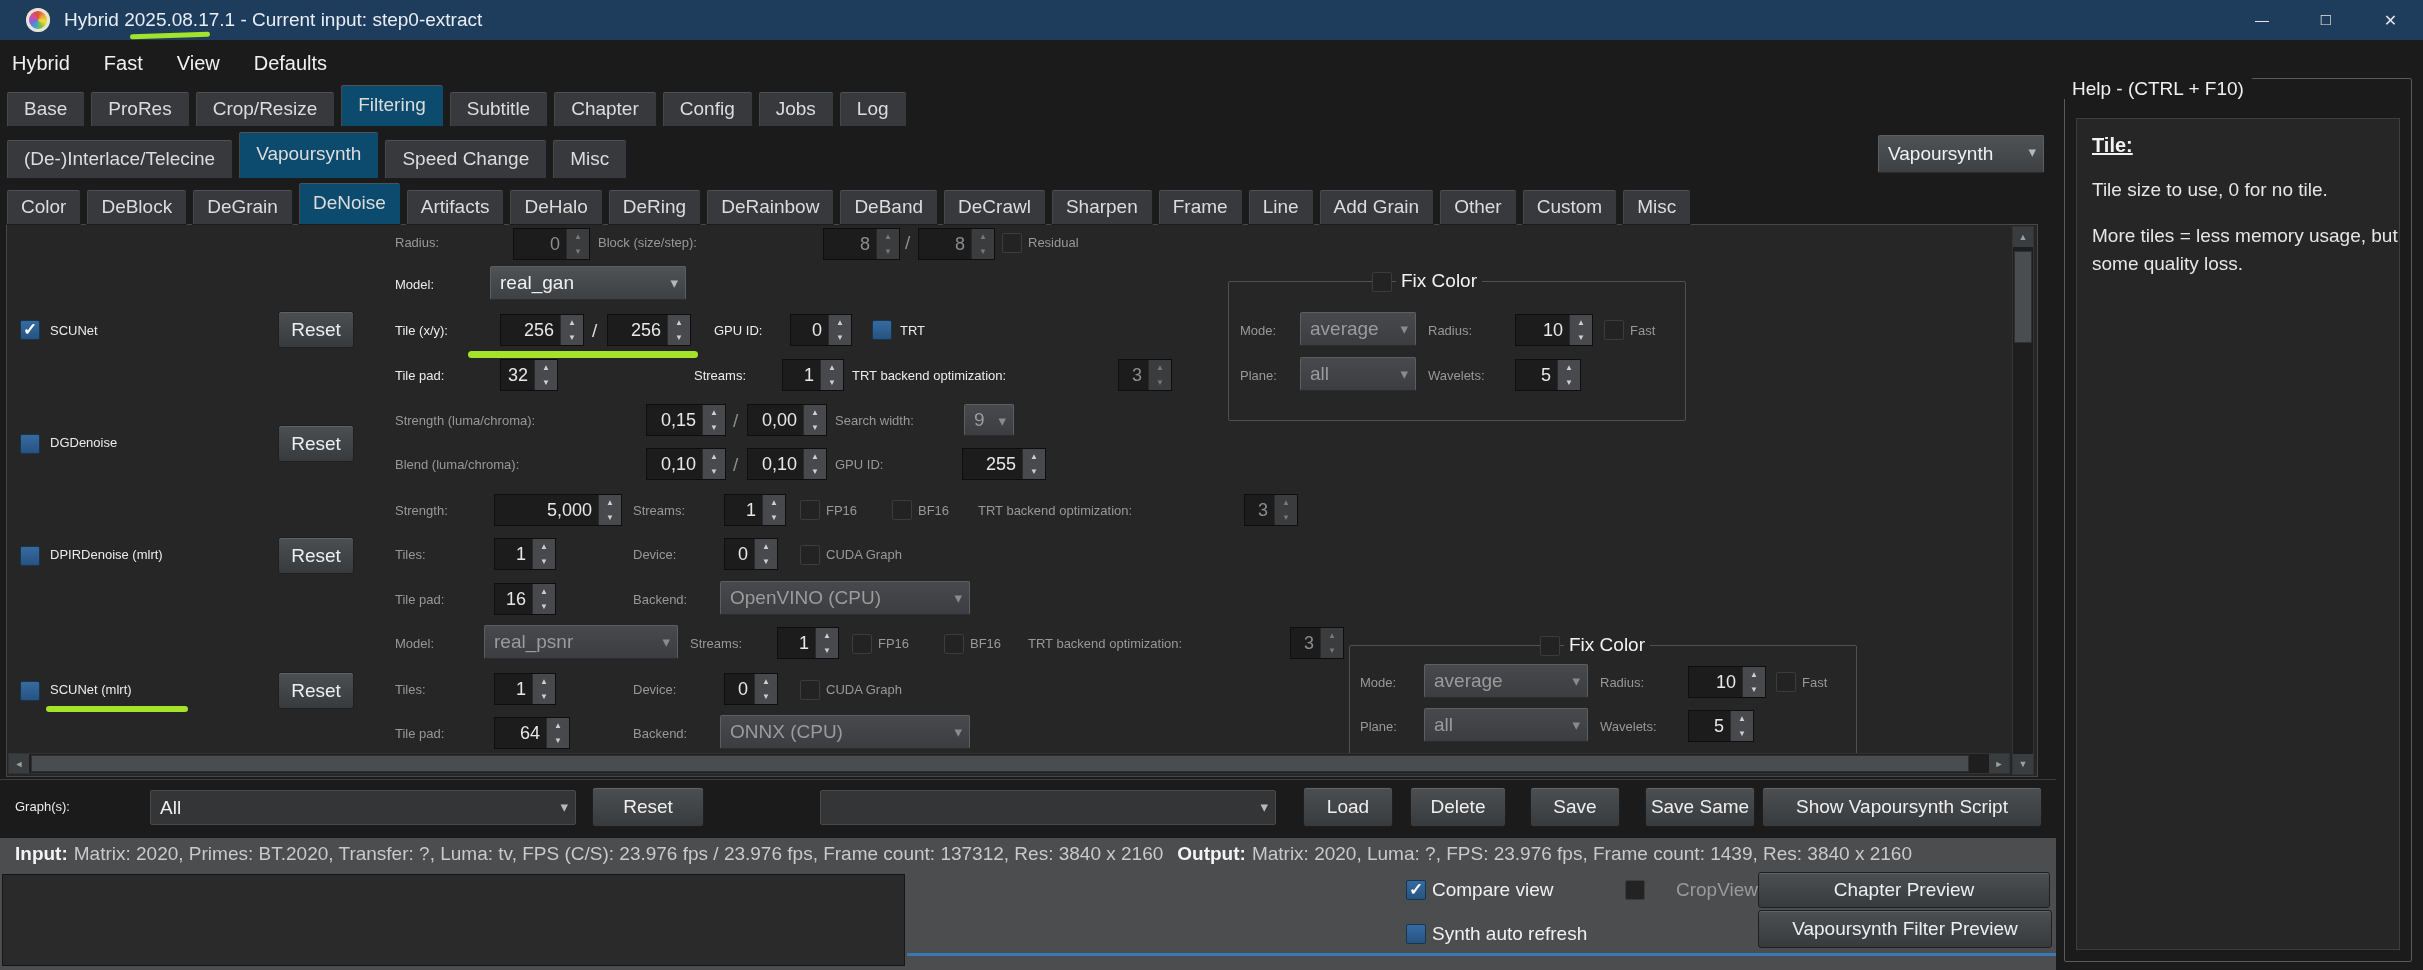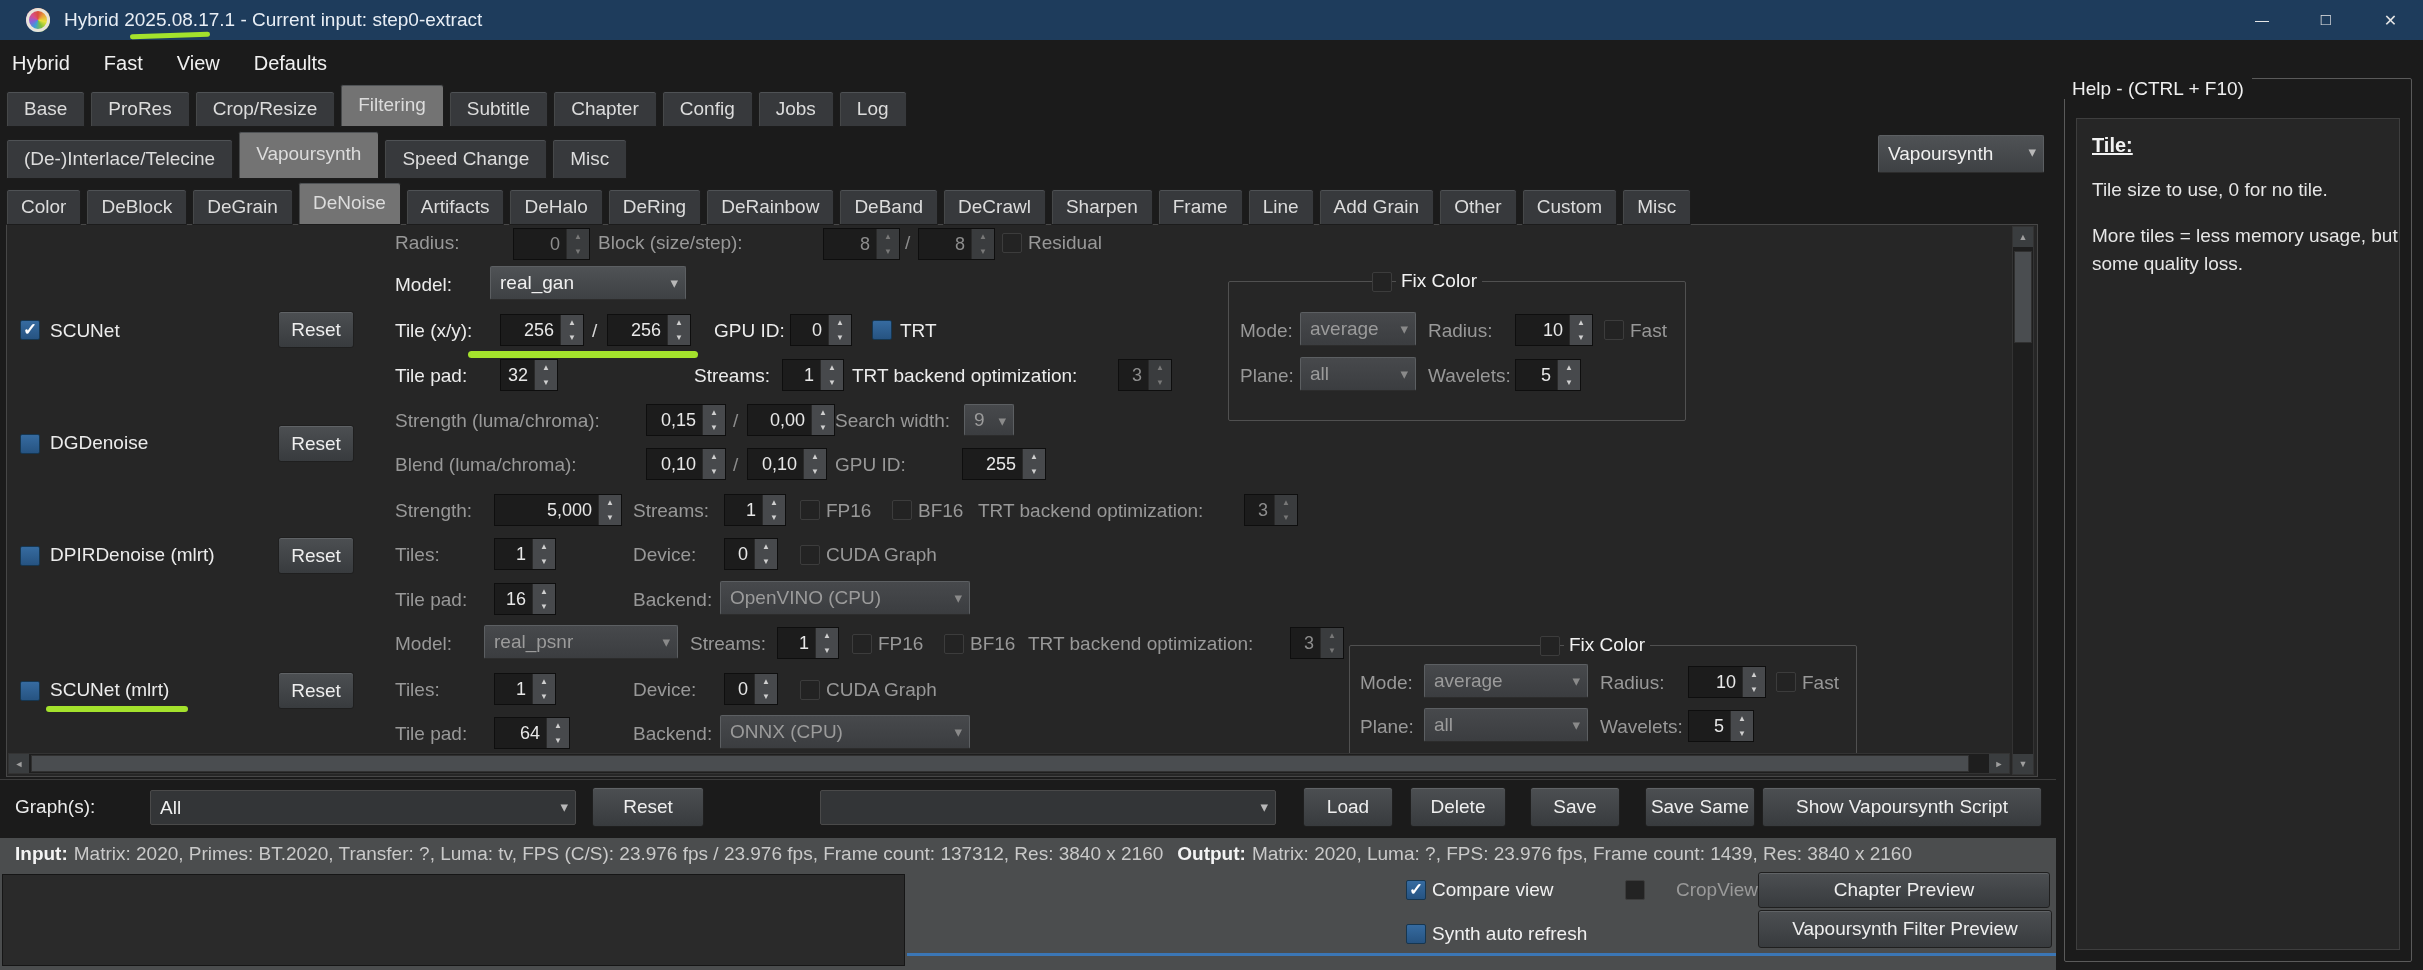"Filtering" .tab.sel { background: #737373 -> #0c4a6e }
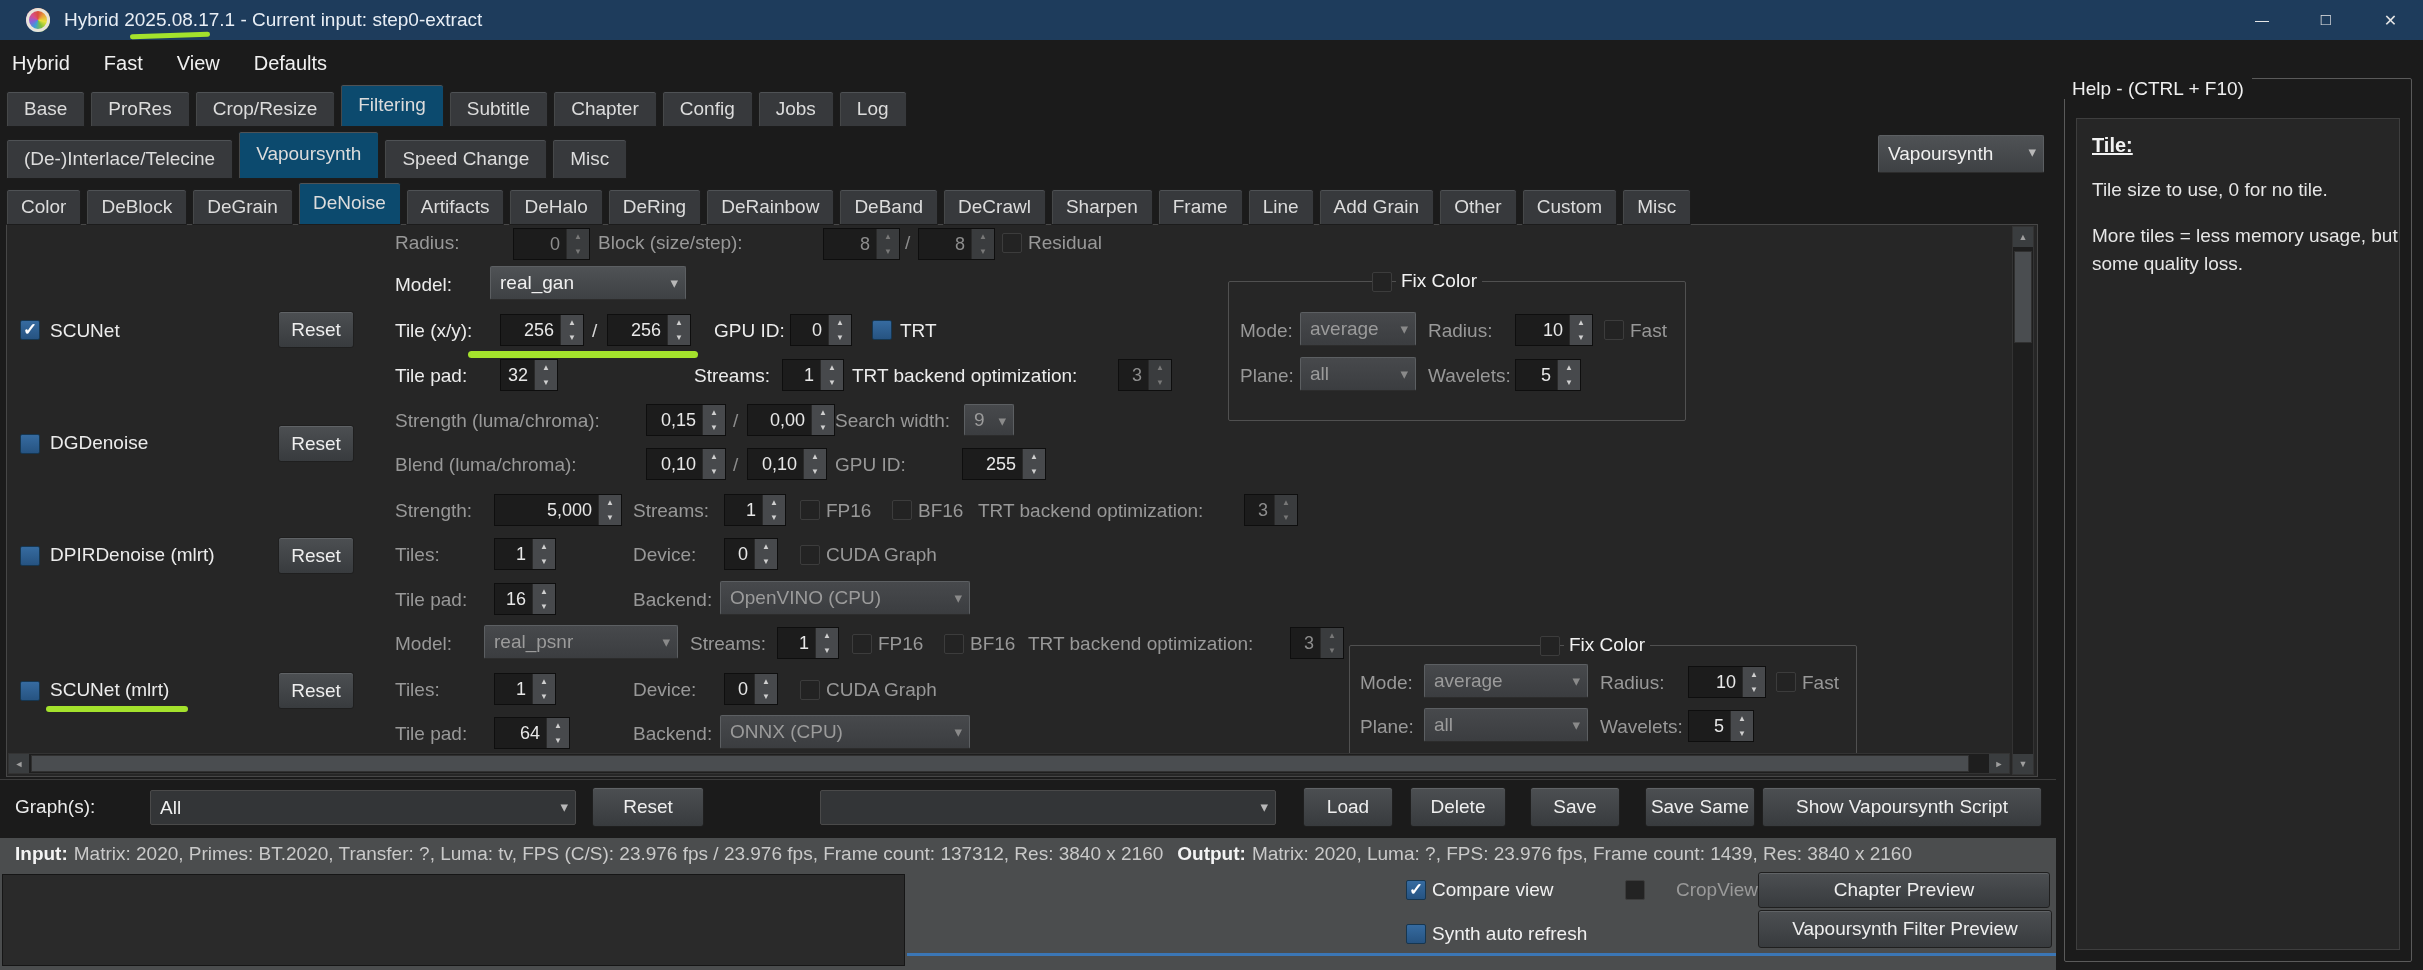"Radius:" .lbl { font-size: 19px -> 13px }
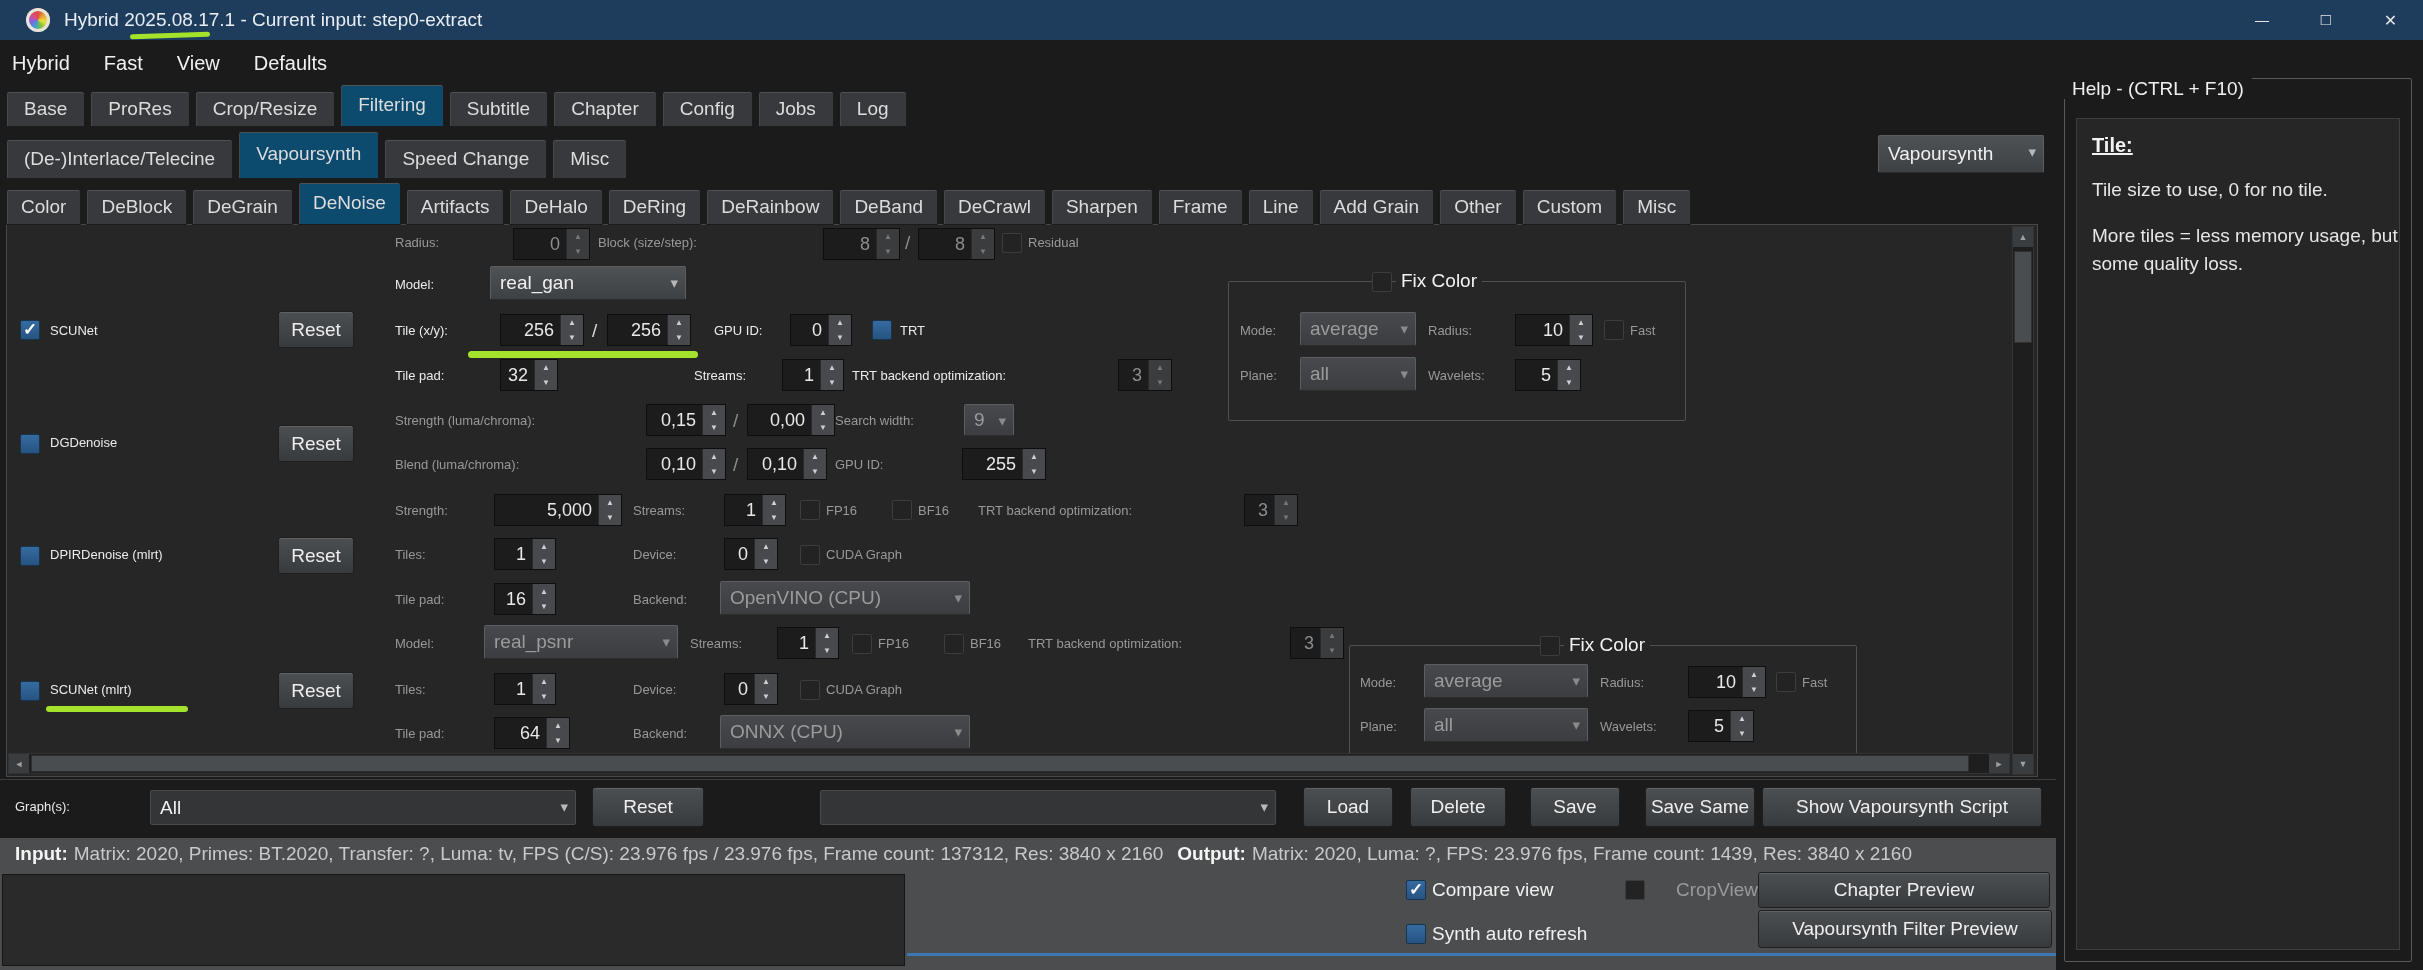"0,00" span.spin { width: 88px -> 80px }
